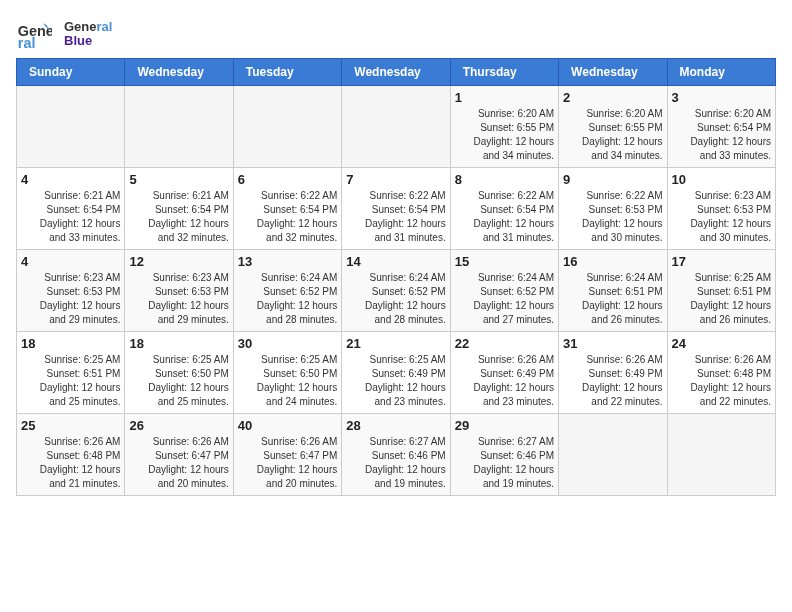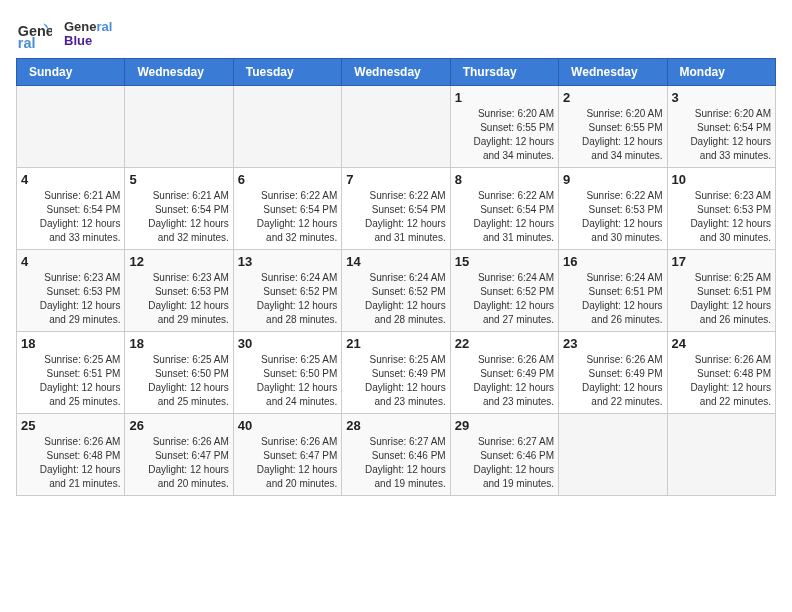"23" span.day-number { text: 23 -> 31 }
